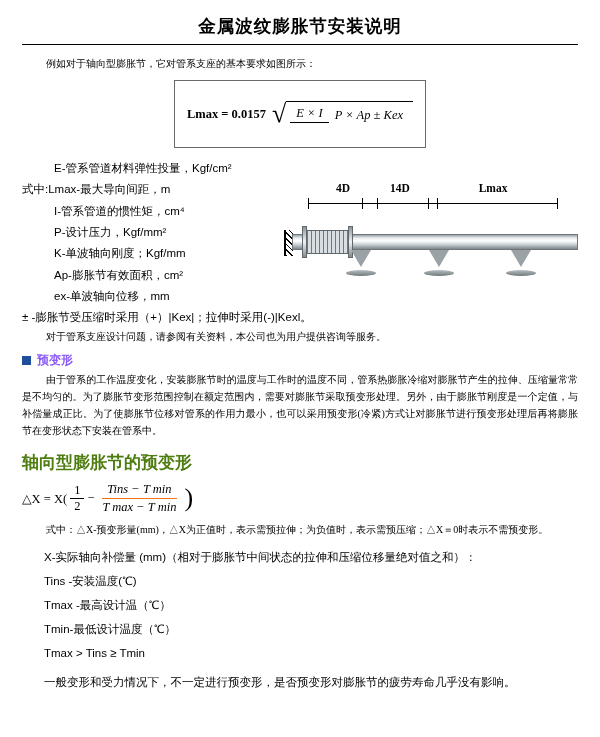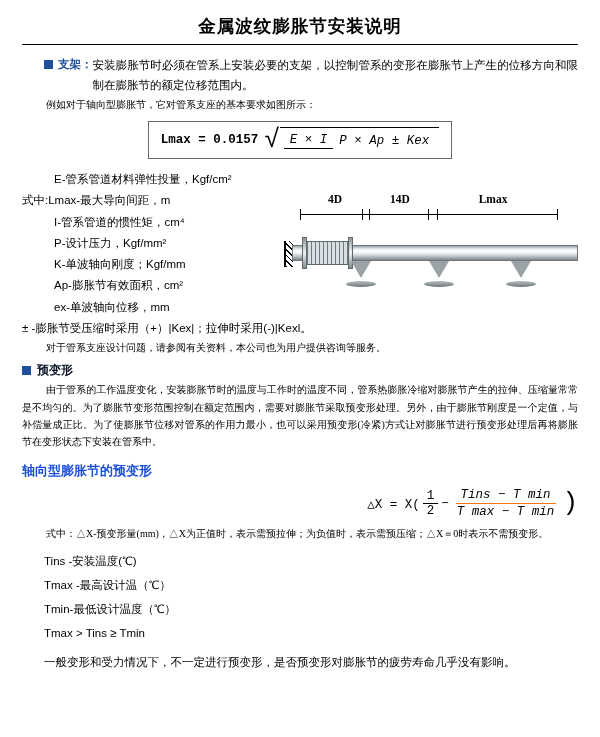"支架：" div.head-inline { html: <div> <span> <span></span> <span>支架：</span> </span> <span>安装膨胀节时必须在管系上安装必要的支架，以控制管系的变形在膨胀节上产生的位移方向和限制在膨胀节的额定位移范围内。</span> </div> -> none }
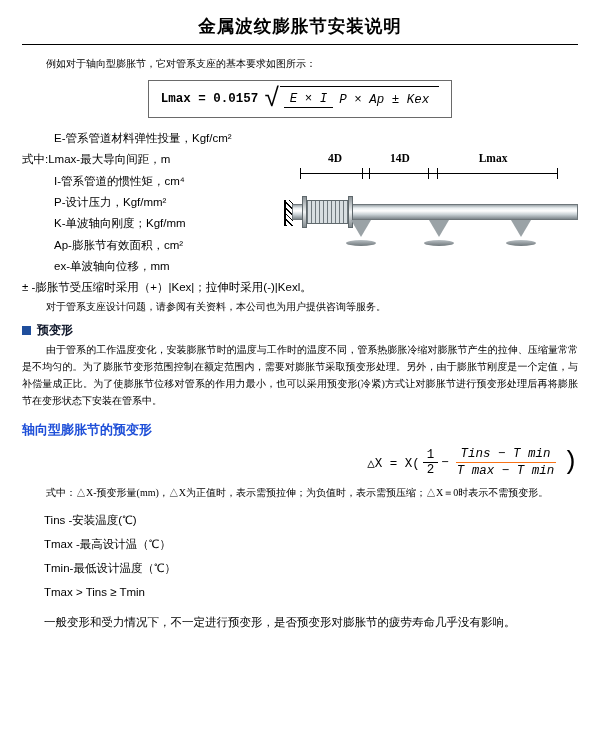"Lmax = 0.0157" .formula { font-family: Liberation Mono, monospace -> Liberation Serif, serif; padding: 5px 12px -> 20px 12px }
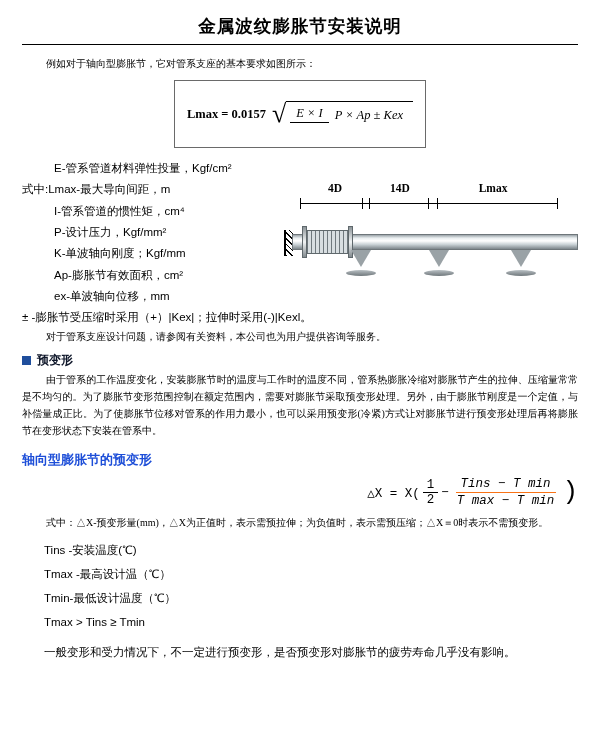"4D" div.dim { left: 16px -> 24px }
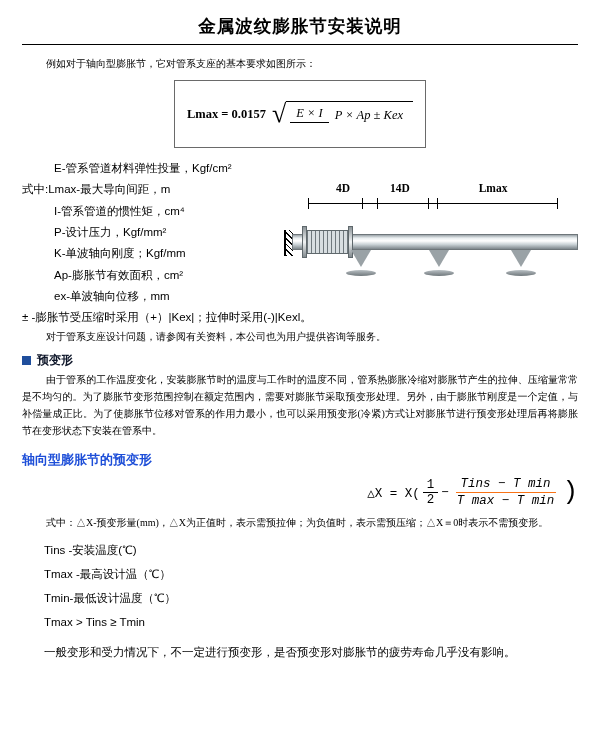"预变形" .section-head { color: #0f172a -> #8b5cf6 }
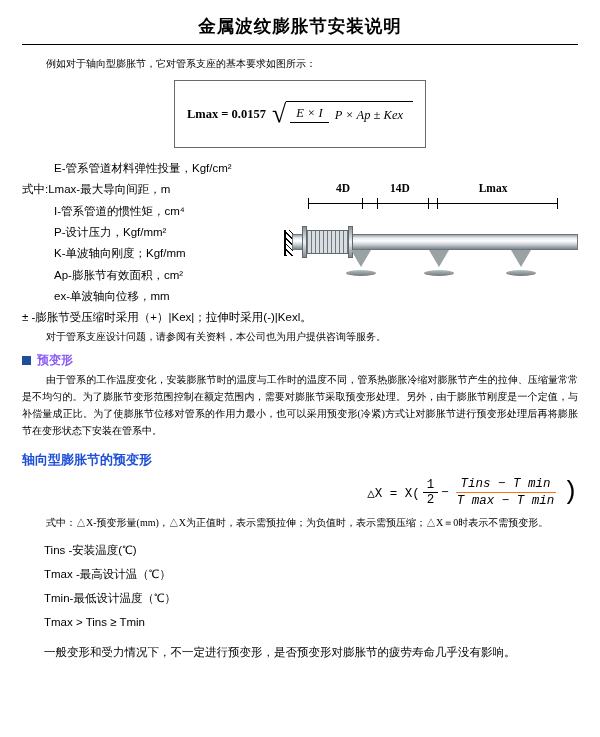"轴向型膨胀节的预变形" .sub-head { color: #1d4ed8 -> #4d7c0f; font-size: 13px -> 17px }
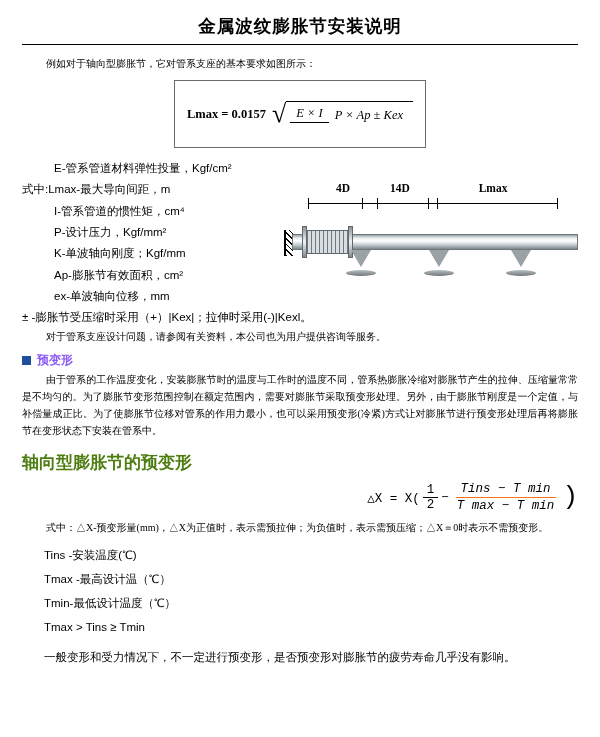"△X = X(" .eq-center { font-family: Liberation Mono, monospace -> Liberation Serif, serif; text-align: right -> left }
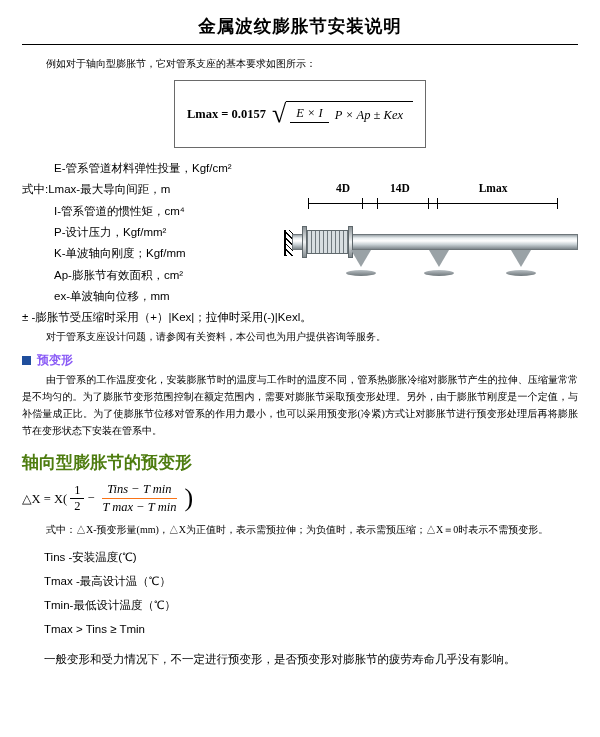"X-实际轴向补偿量" div.note { html: none -> <div>X-实际轴向补偿量 (mm)（相对于膨胀节中间状态的拉伸和压缩位移量绝对值之和）：</div> }
